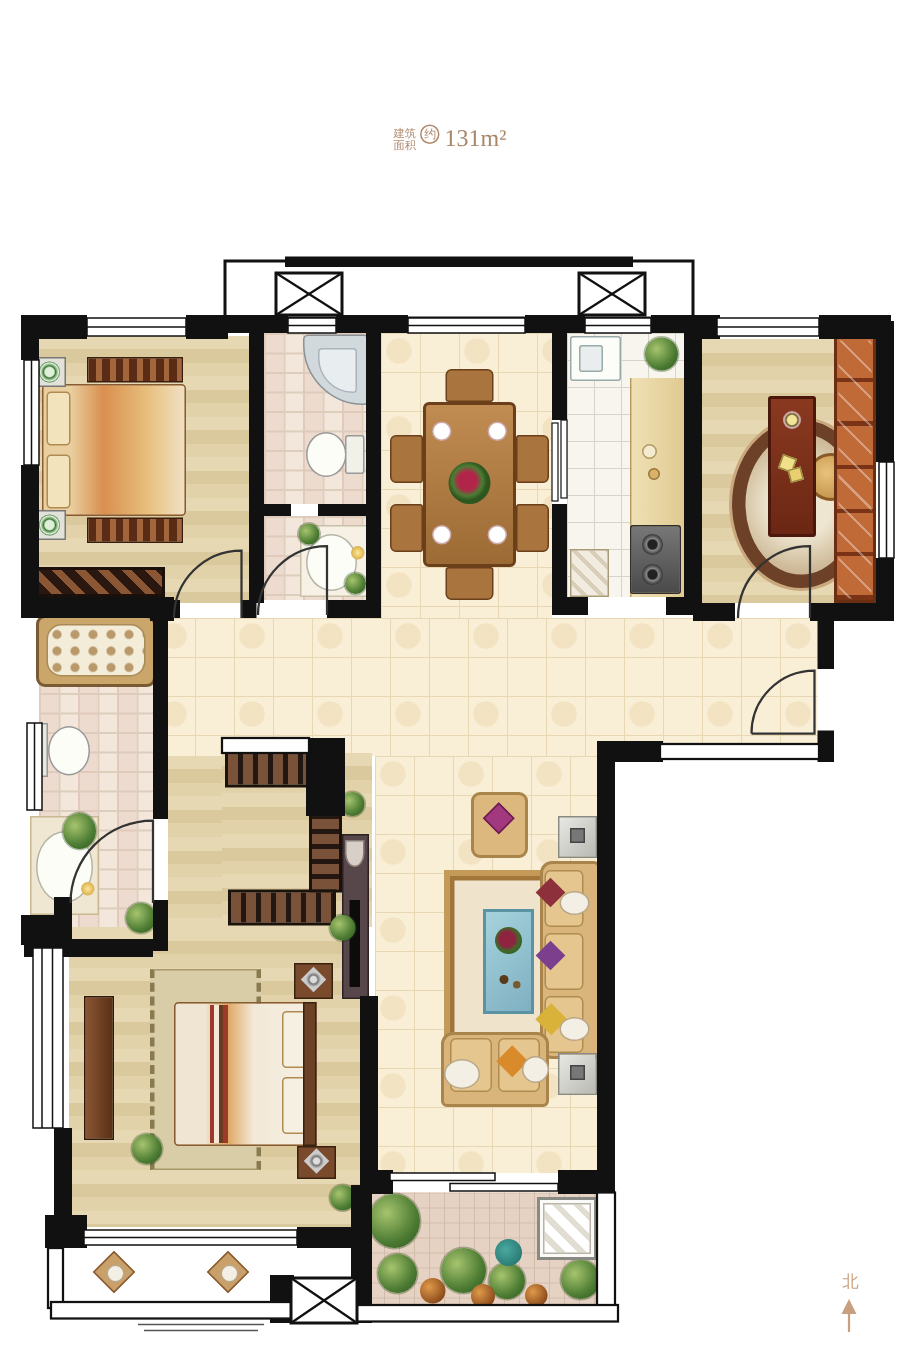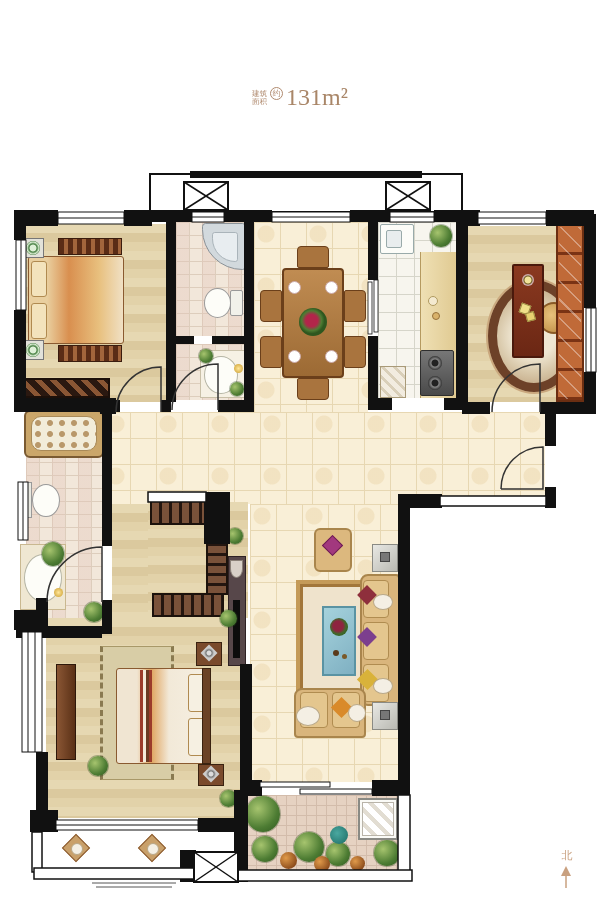"131m²" .areaval { font-size: 24px -> 16px }
